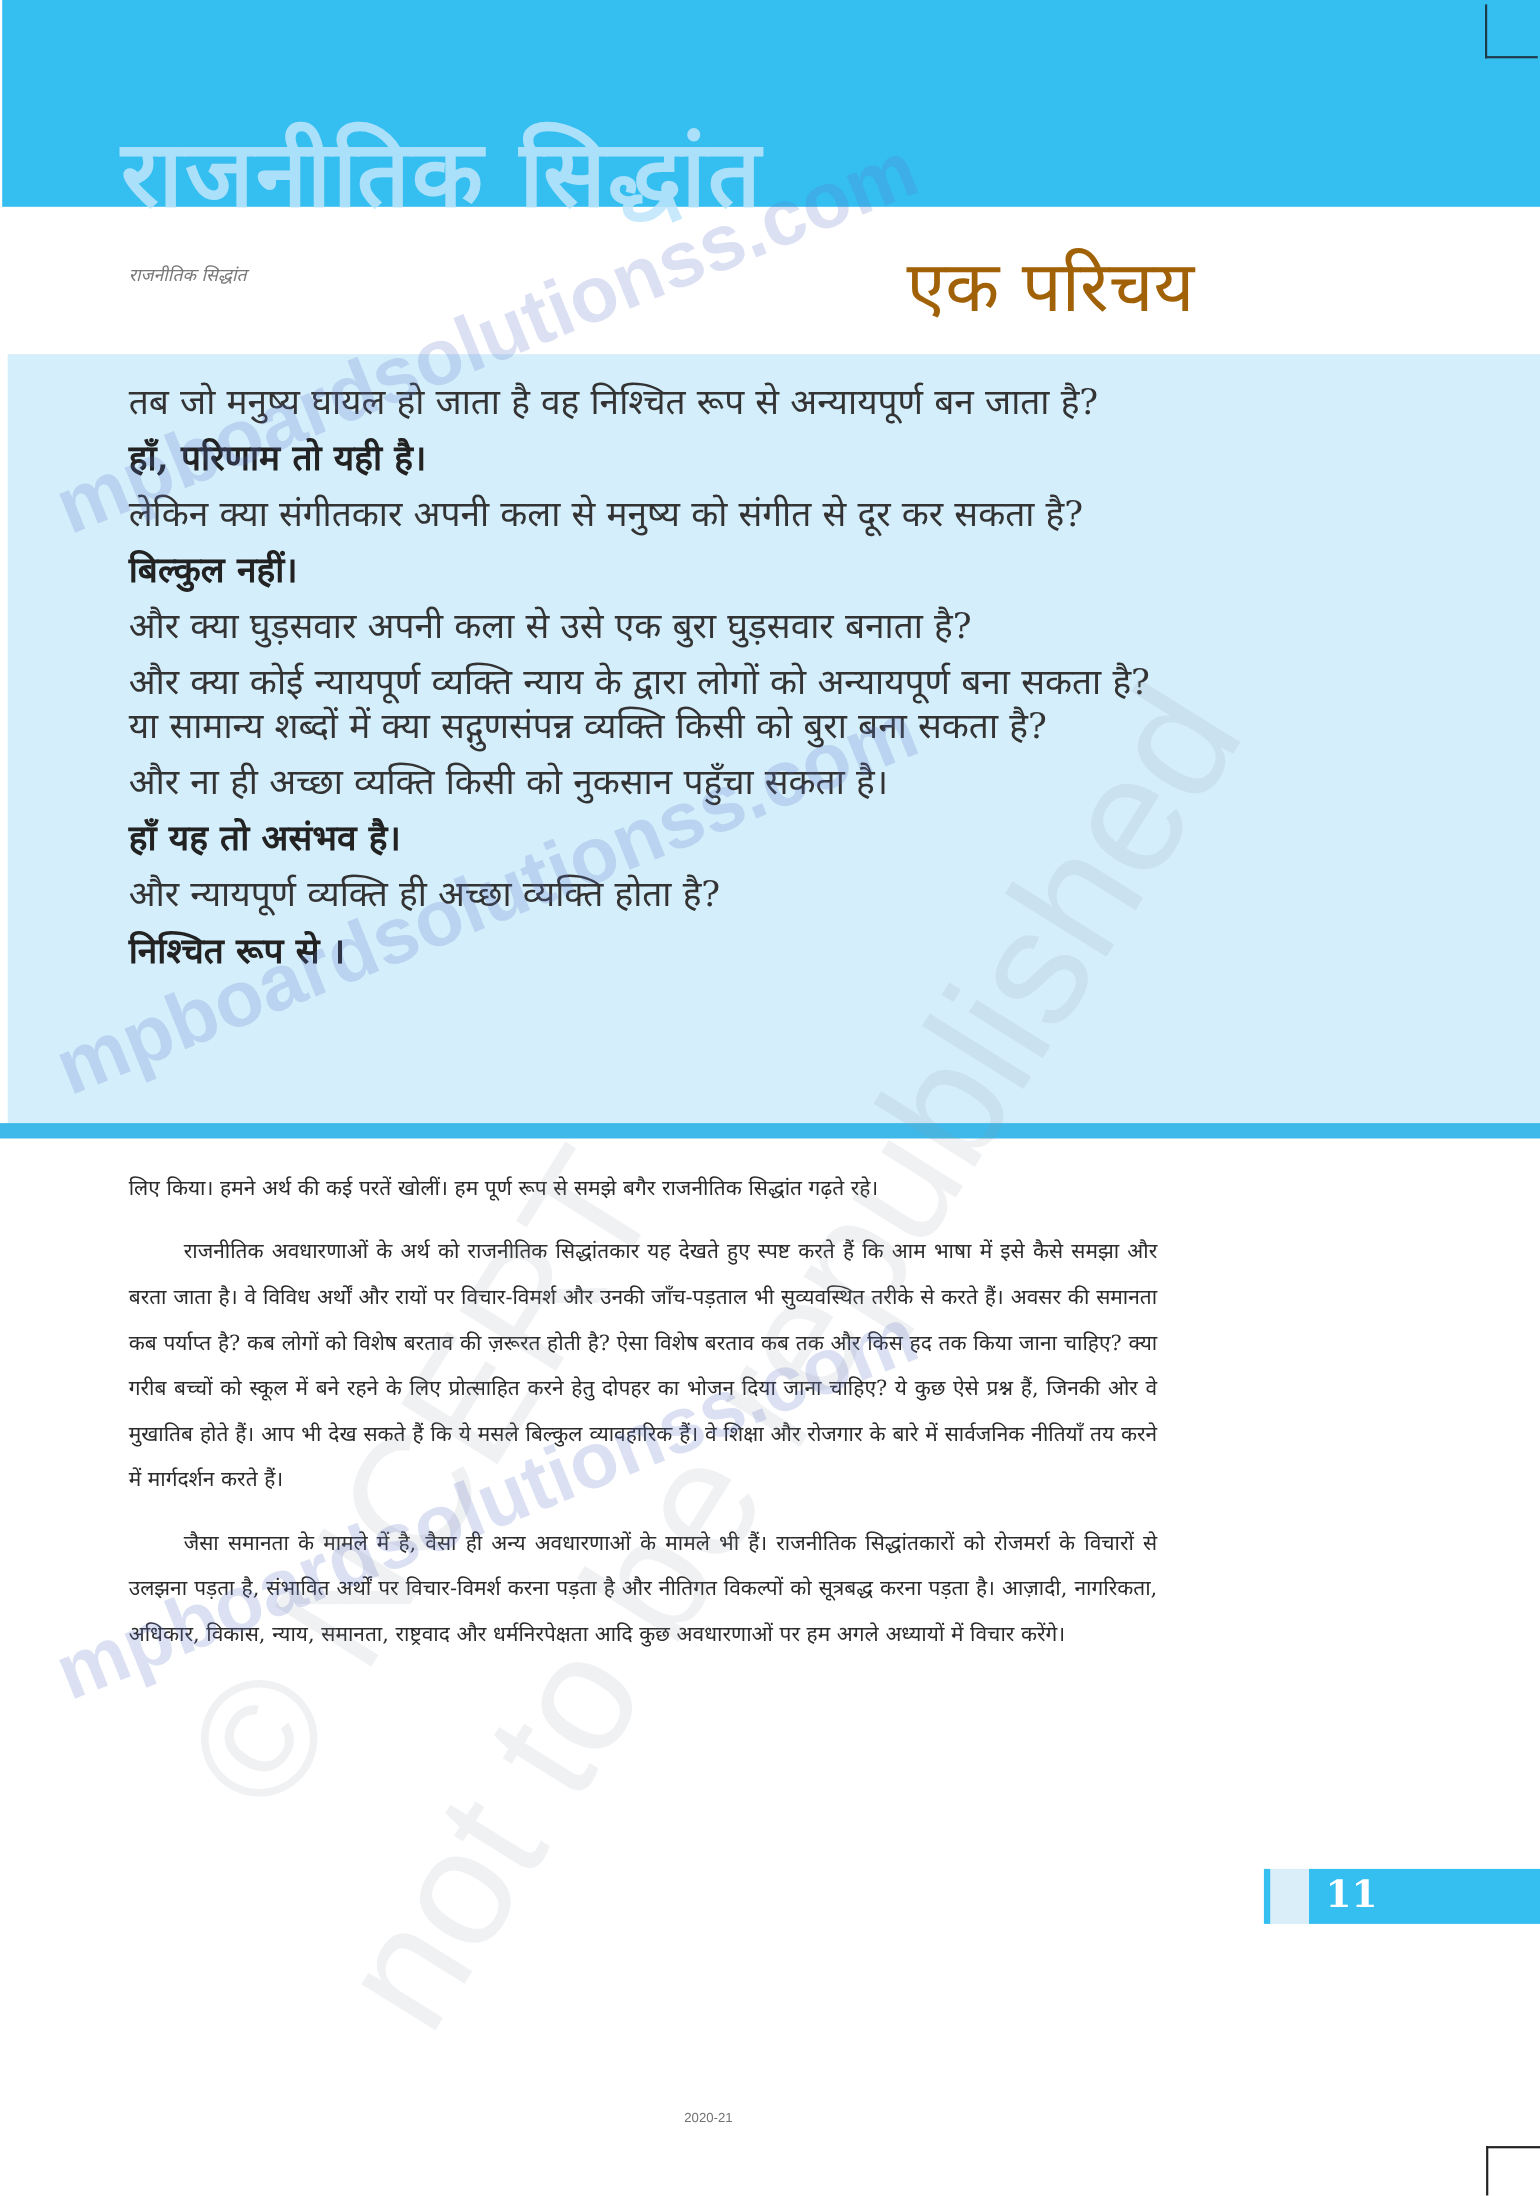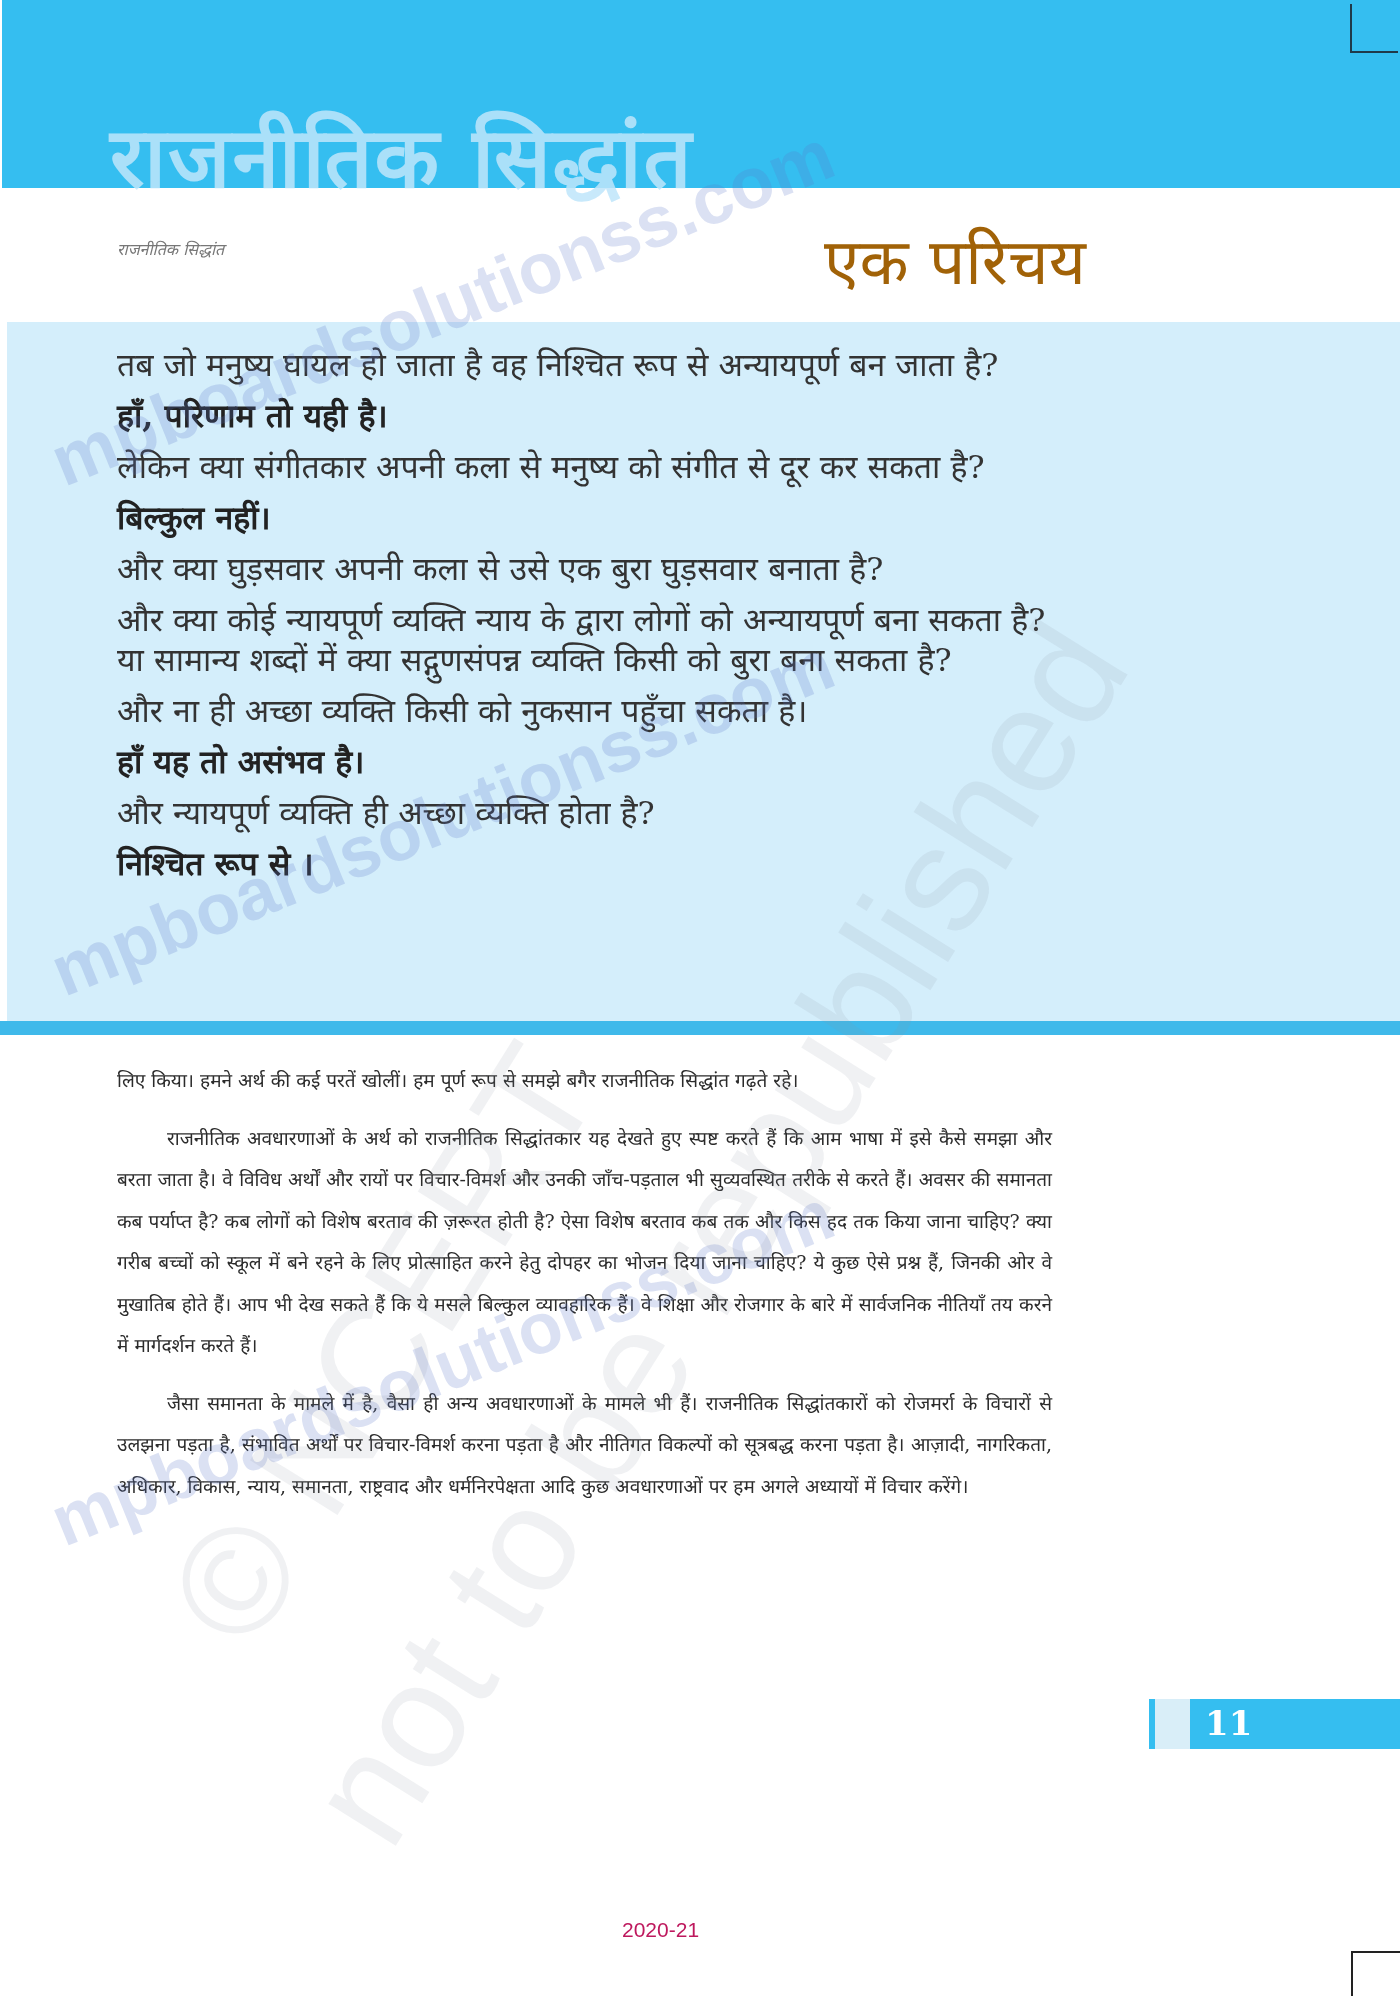"2020-21" .footer-year { color: #be185d -> #737373; font-size: 21px -> 12px }
